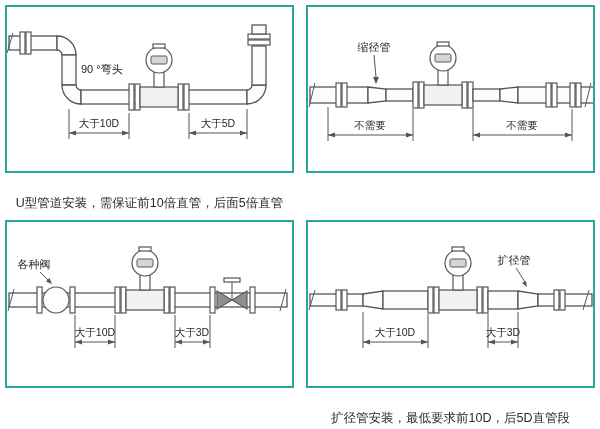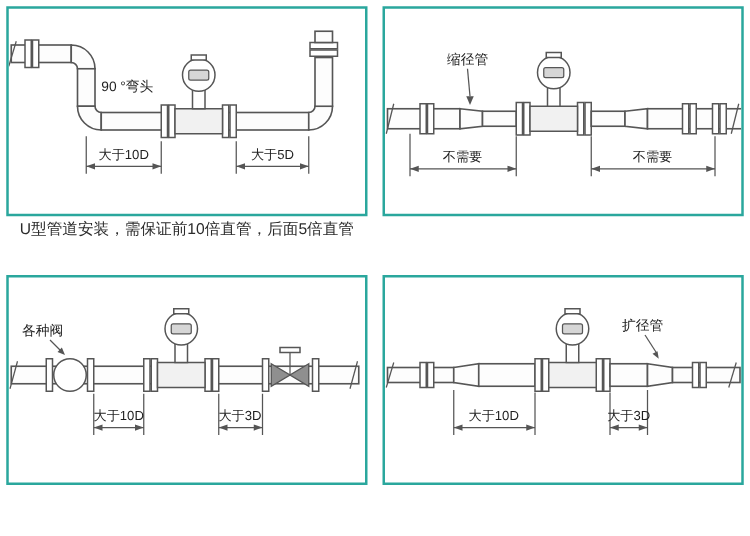"U型管道安装，需保证前10倍直管，后面5倍直管" .caption { margin: 1px 2px 0 2px -> 21px 2px 0 2px }
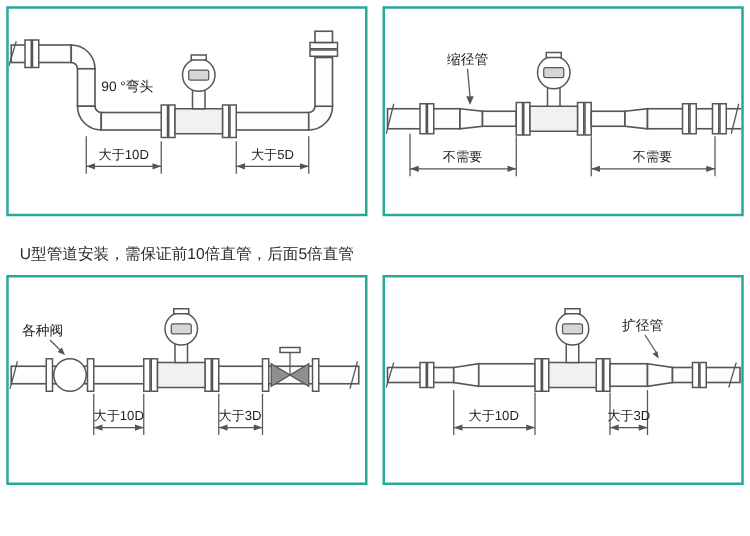"扩径管安装，最低要求前10D，后5D直管段" p.caption { html: none -> <p>扩径管安装，最低要求前10D，后5D直管段</p> }
